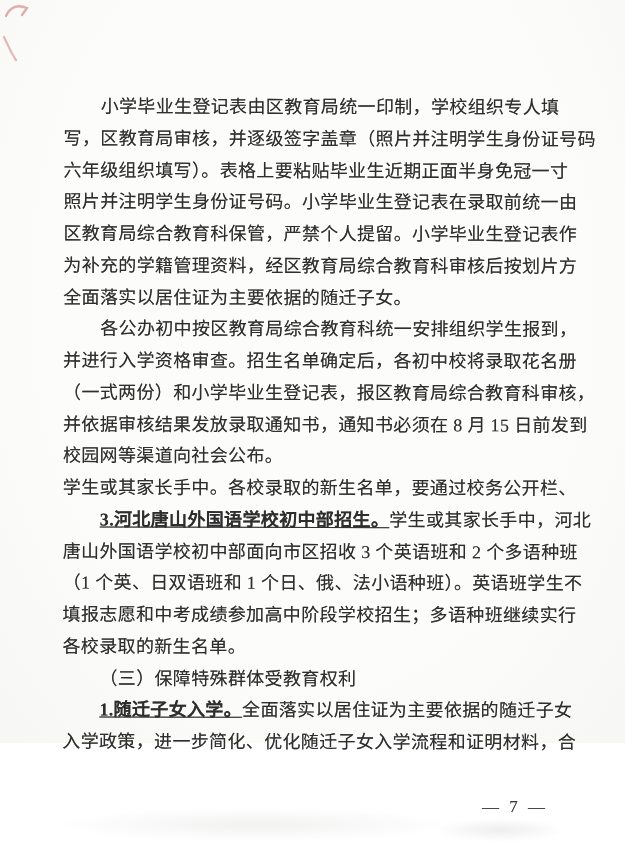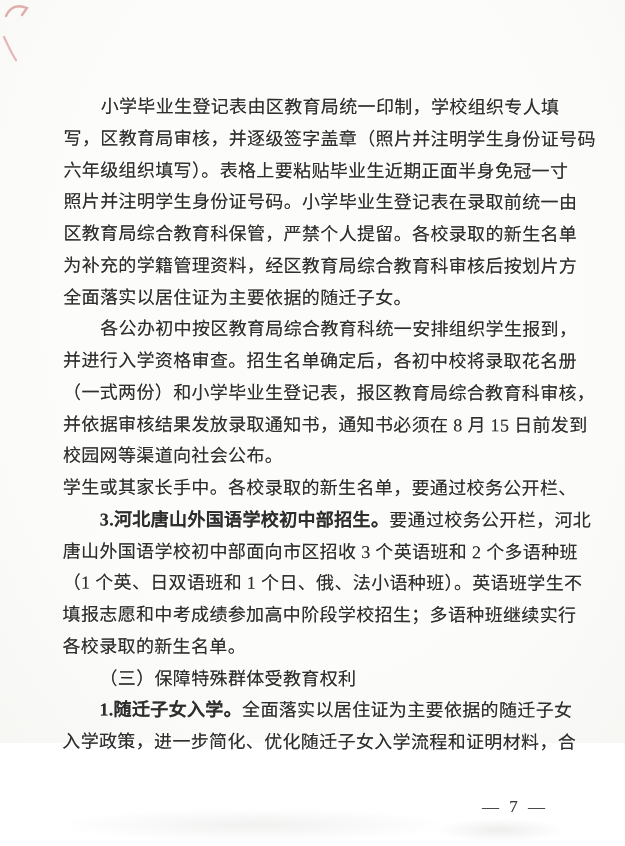"区教育局综合教育科保管，严禁个人提留。各校录取的新生名单" div.line { text: 各校录取的新生名单 -> 小学毕业生登记表作 }
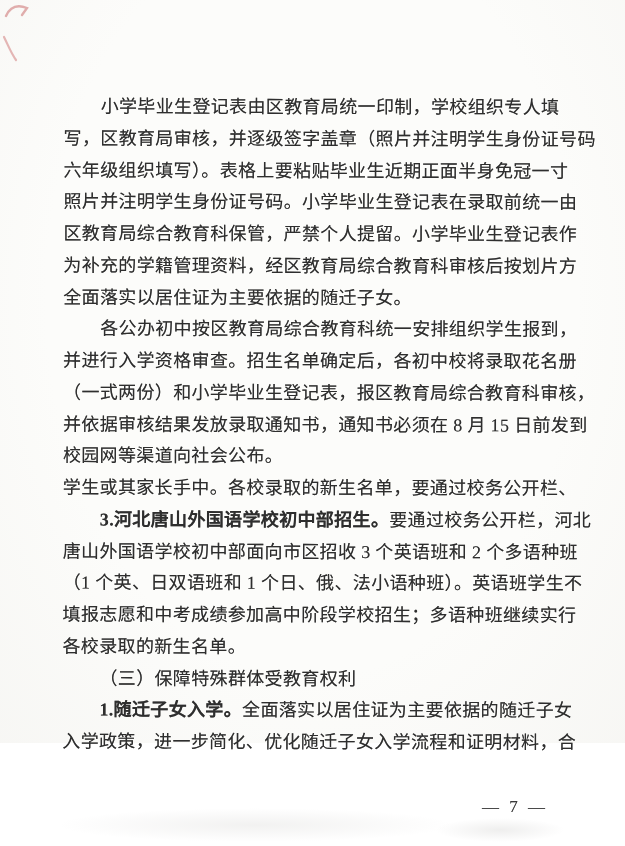"3.河北唐山外国语学校初中部招生。" .lead { text-decoration: none -> underline }
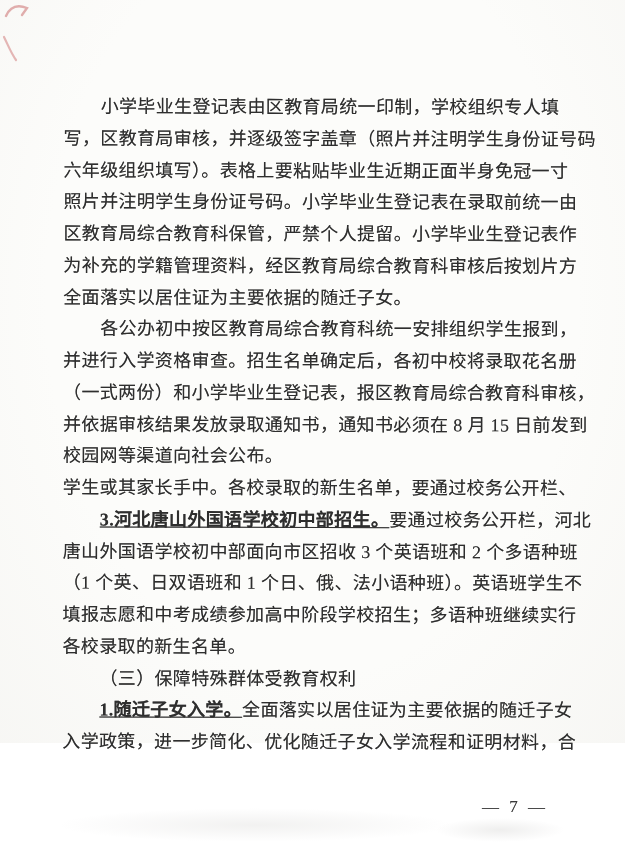"要通过校务公开栏，河北" span { text: 要通过校务公开栏 -> 学生或其家长手中 }
